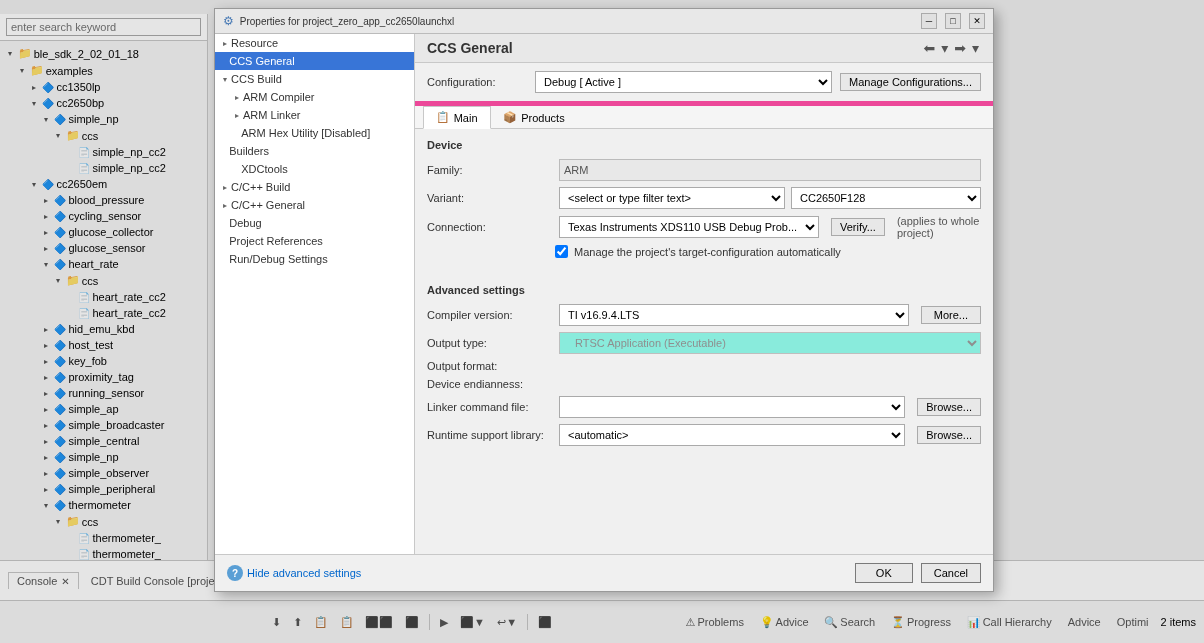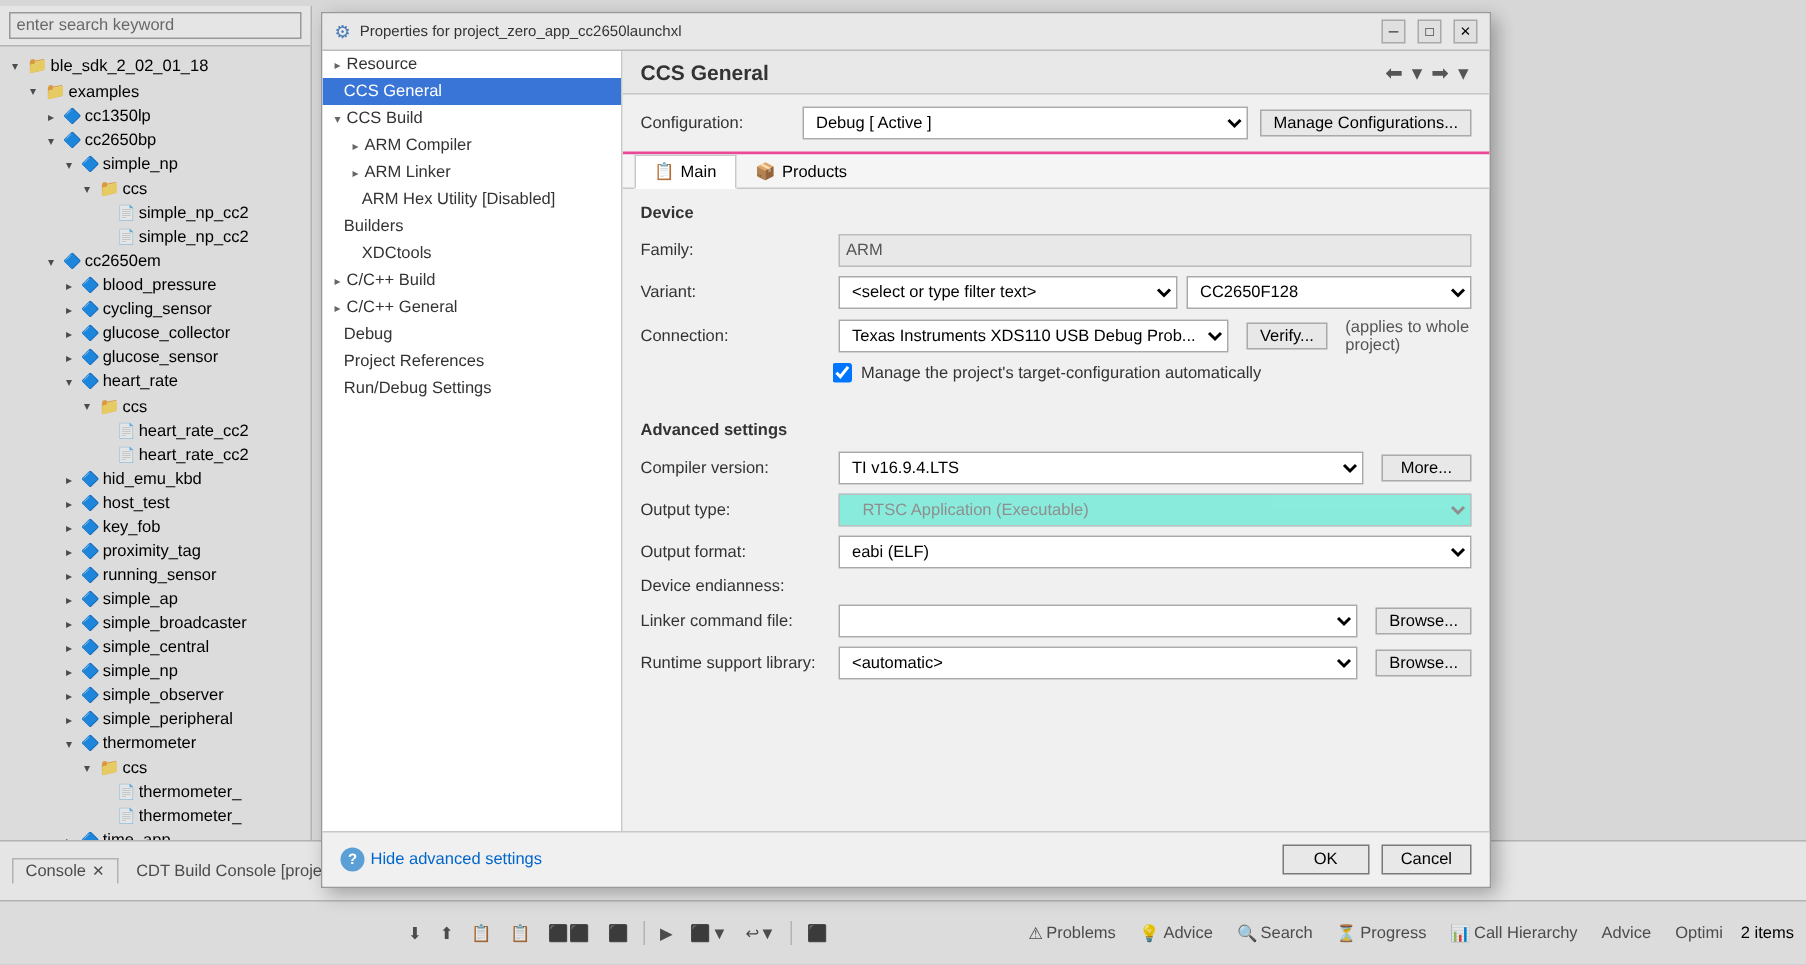"enter search keyword" .left-panel { top: 4px -> 14px }
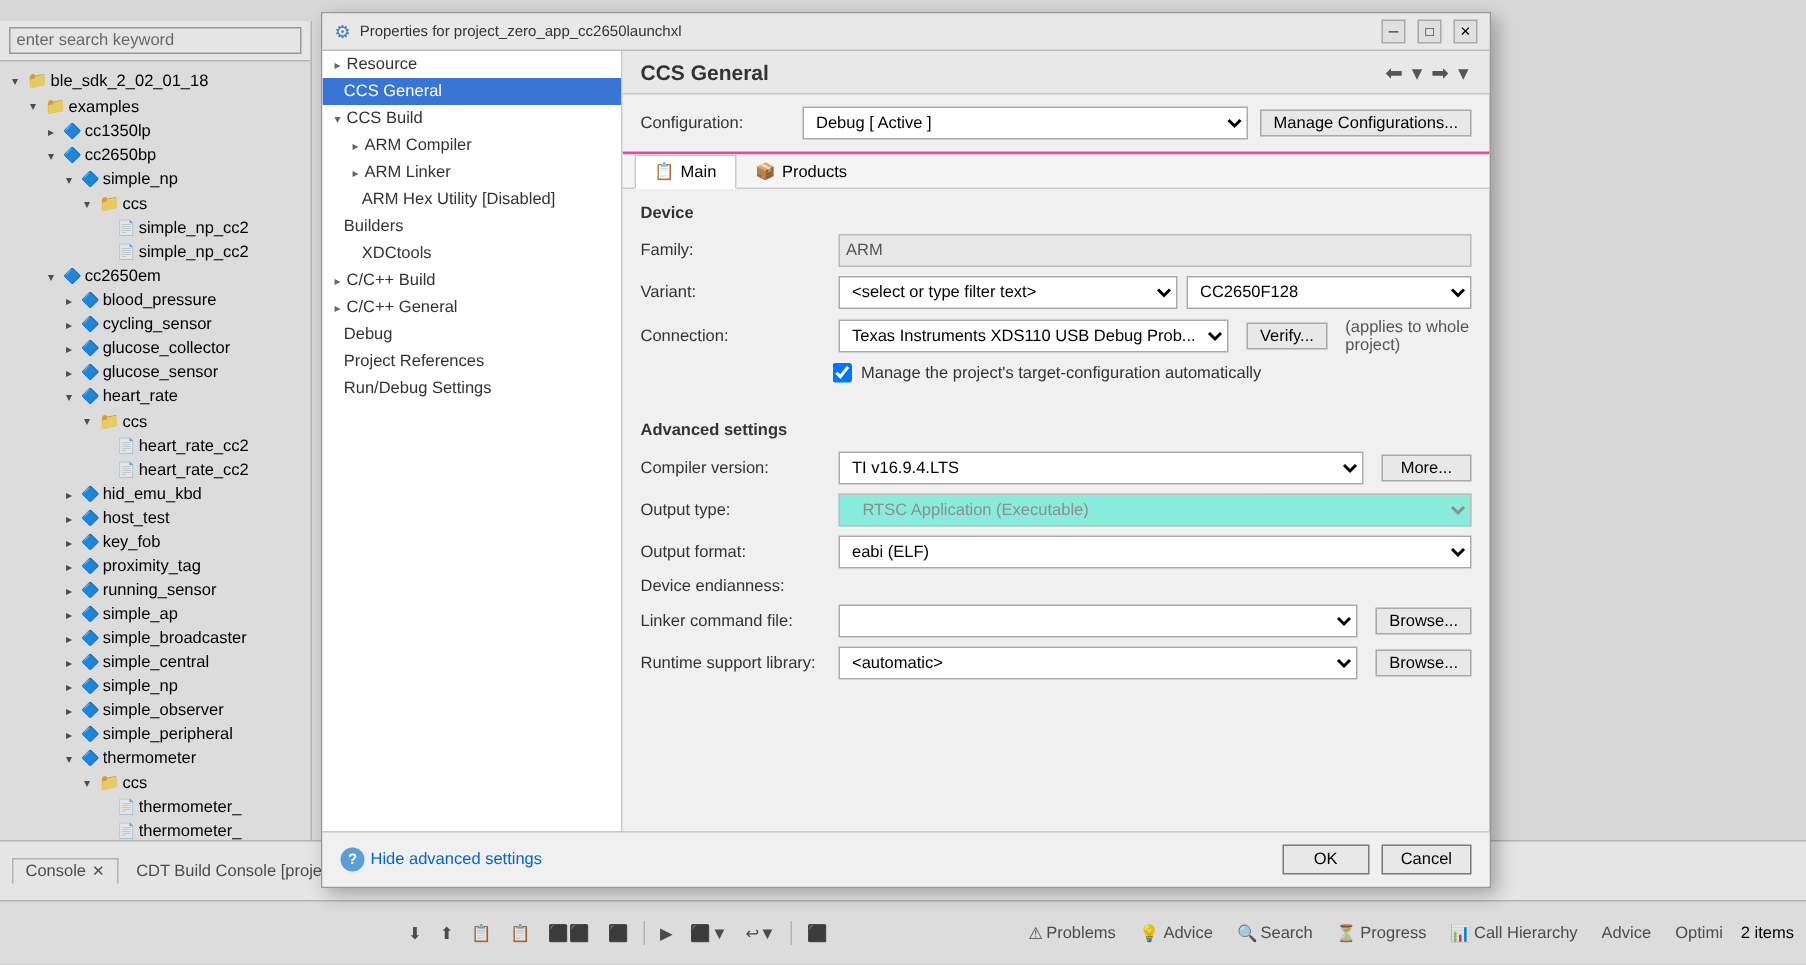"Configuration:" .config-row { border-bottom: 2px solid #ec4899 -> 5px solid #ec4899 }
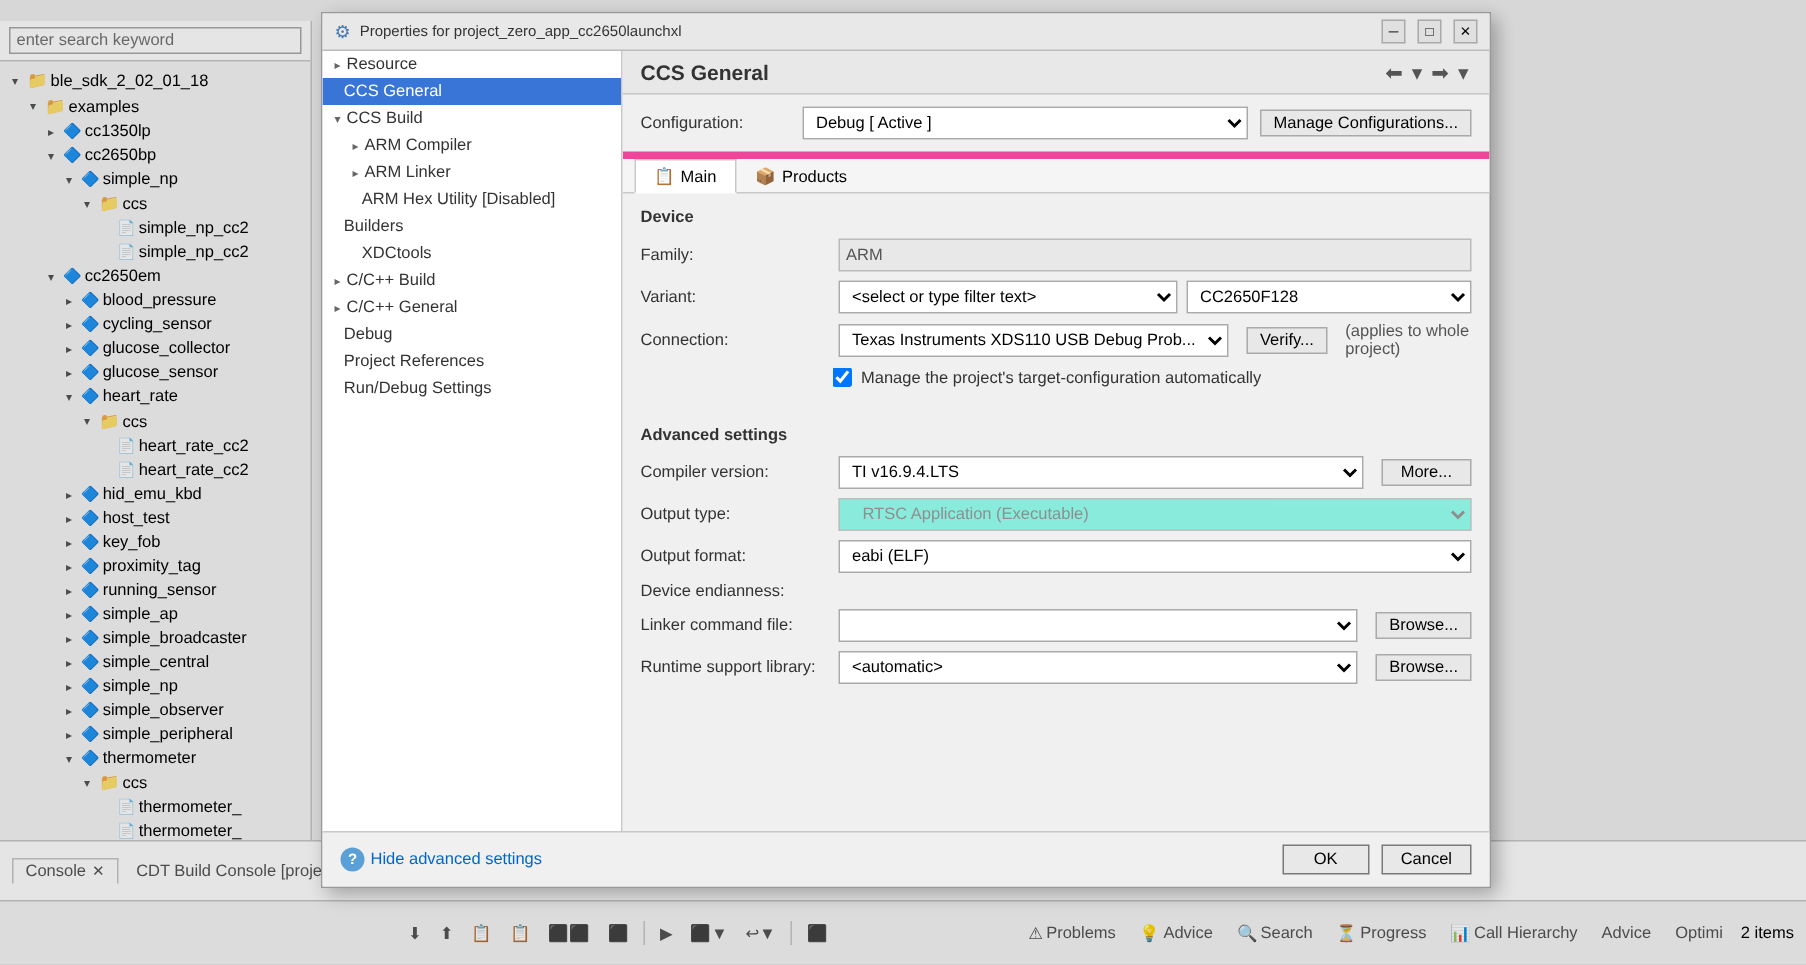"eabi (ELF)" select.form-select { html: <select> <option>eabi (ELF)</option> </select> -> none }
